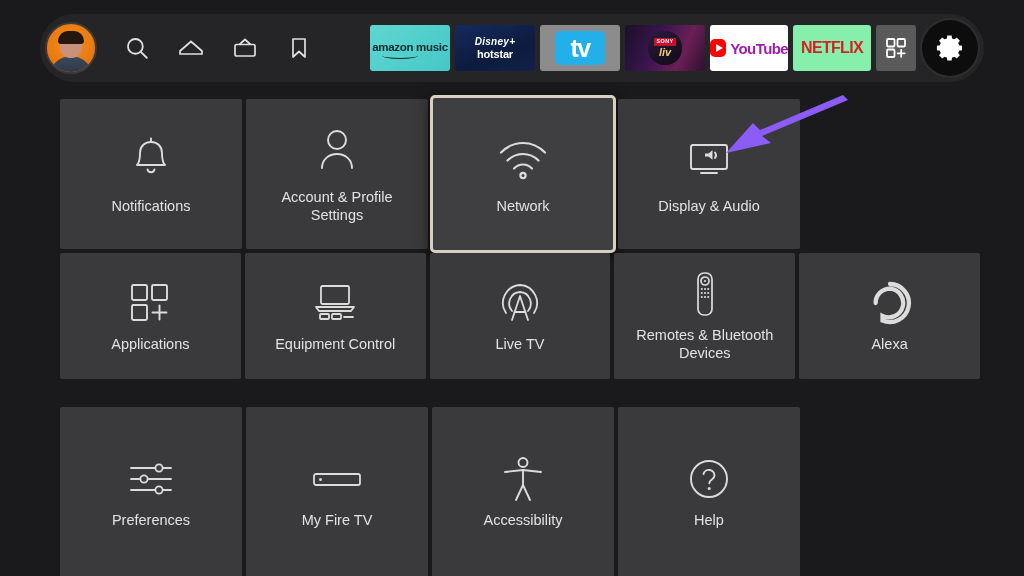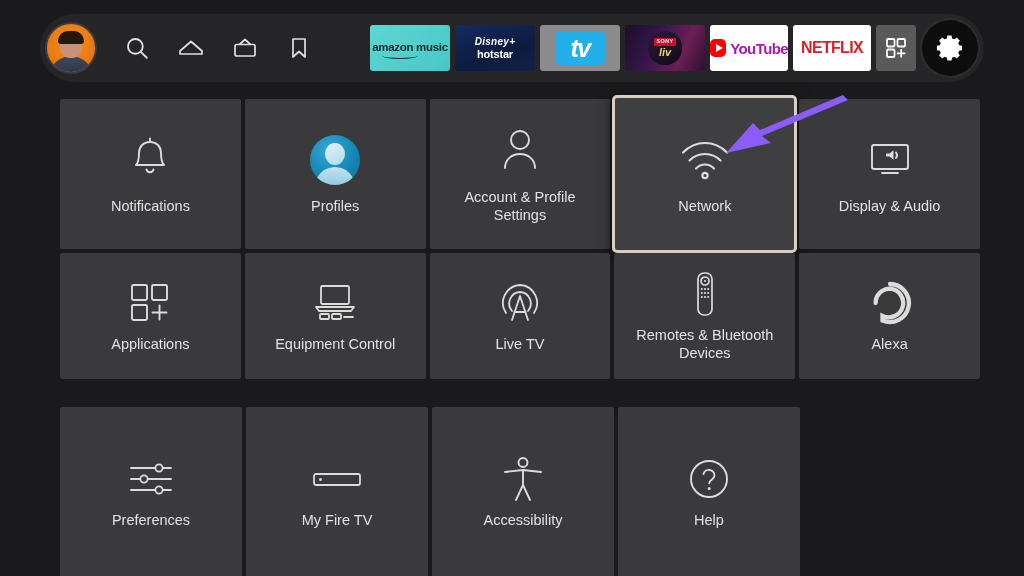"tv" .app-appletv { font-style: italic -> none }
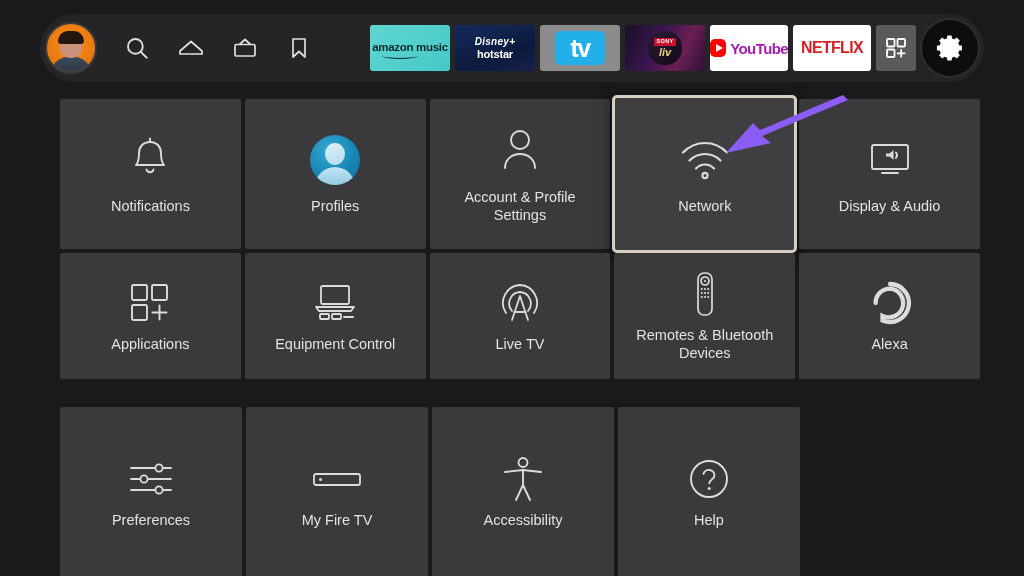"NETFLIX" .app-netflix { background: #ffffff -> #86efac }
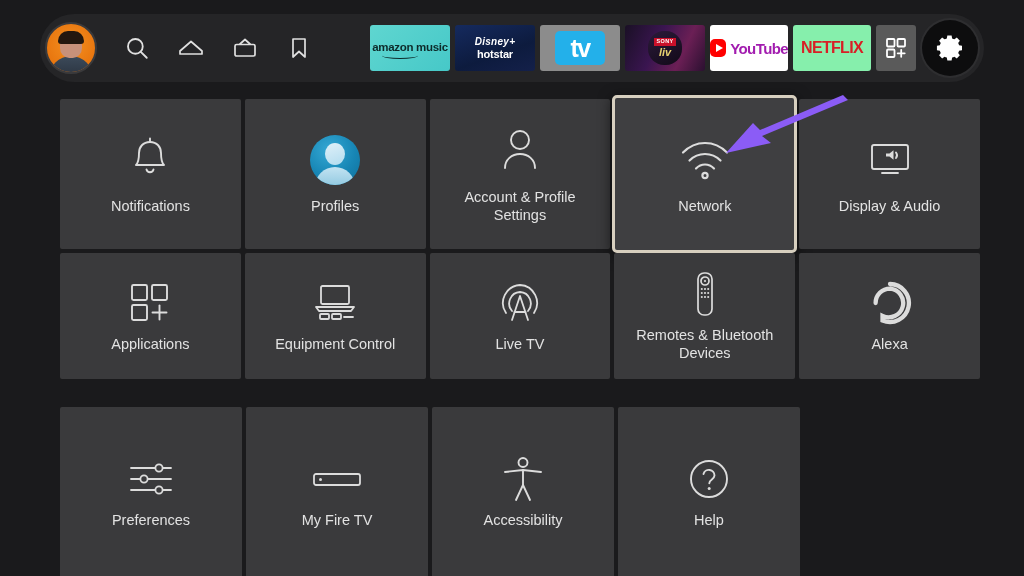"Profiles" div.tile { html: <div> <span> <span> <span></span> <span></span> </span> </span> <span>Profiles</span> </div> -> none }
